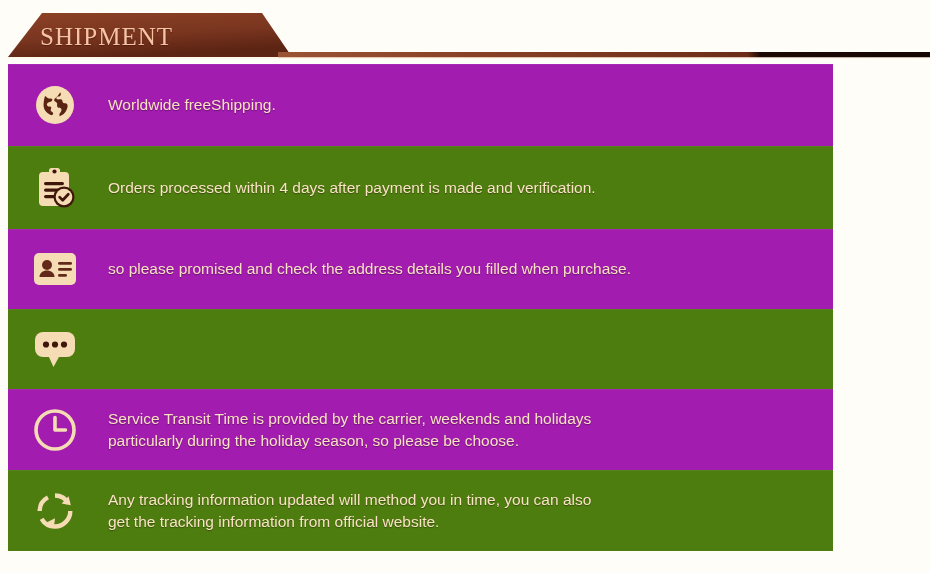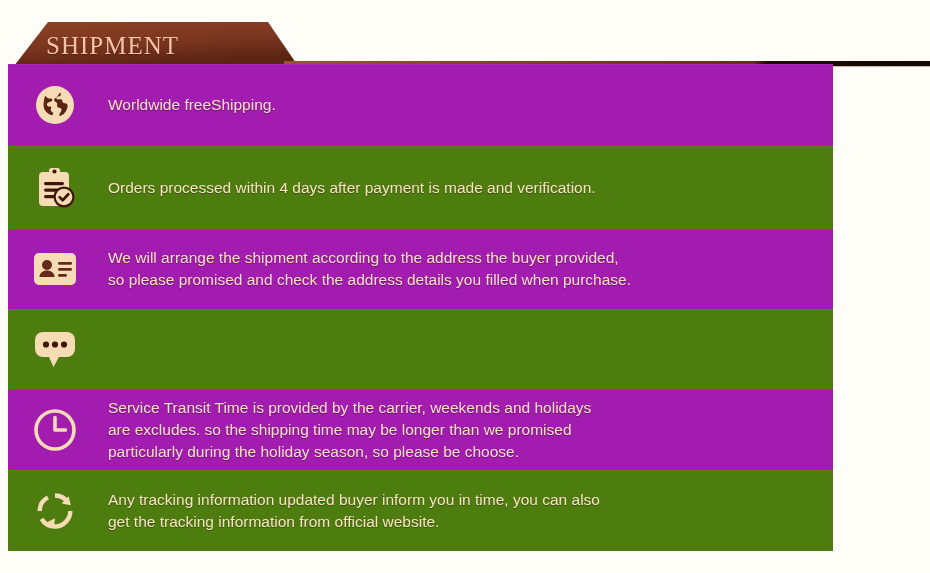"SHIPMENT" #header-area { margin-left: 6px -> none; top: 16px -> 7px }
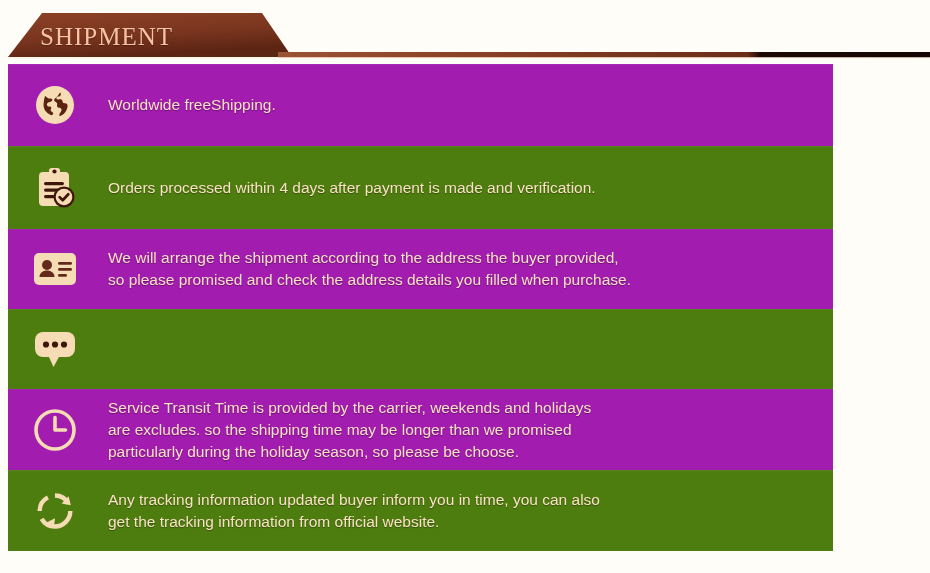"We will arrange the shipment" span.line { html: <span>We will arrange the shipment according to the address the buyer provided,</span> -> none }
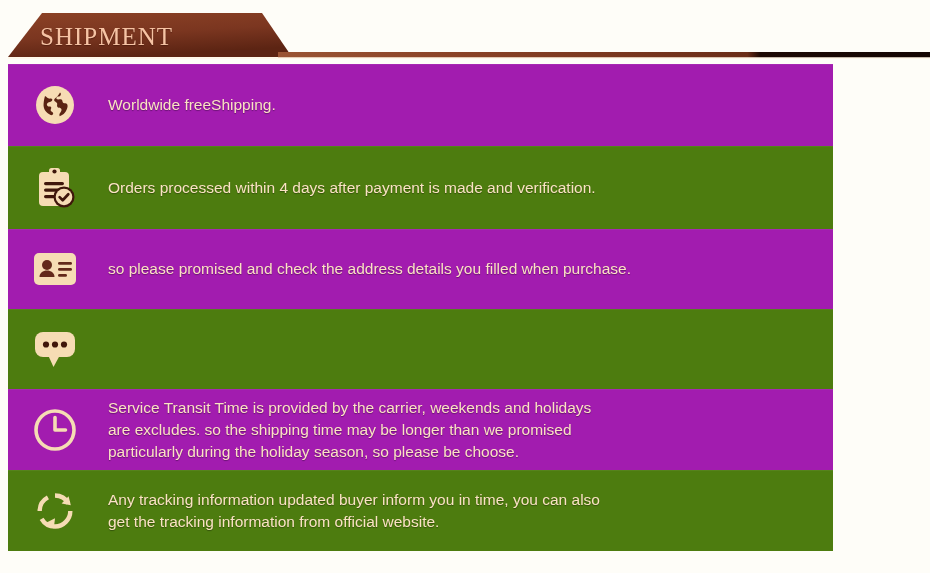"are excludes. so the shipping" span.line { html: <span>are excludes. so the shipping time may be longer than we promised</span> -> none }
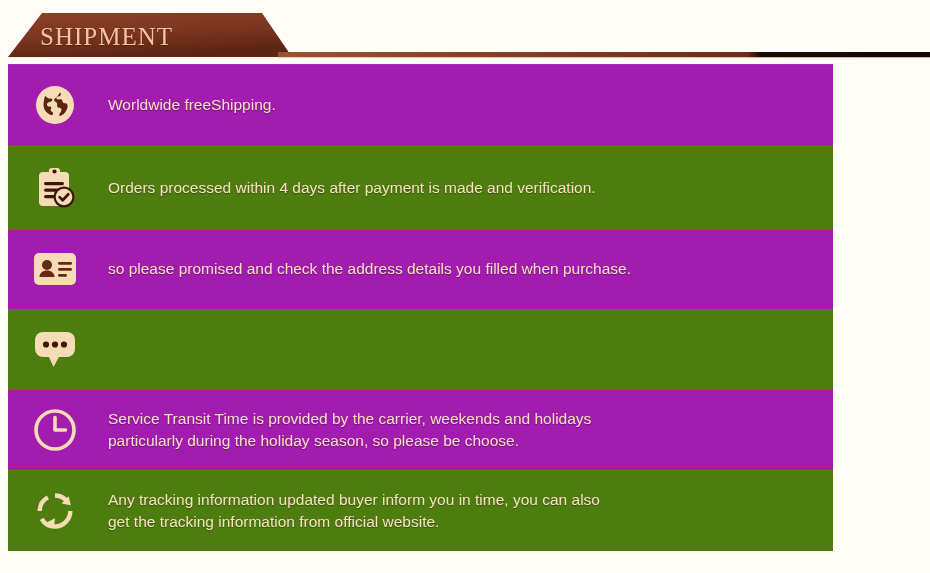"Any tracking information updated buyer" span.line { text: buyer inform -> will method }
